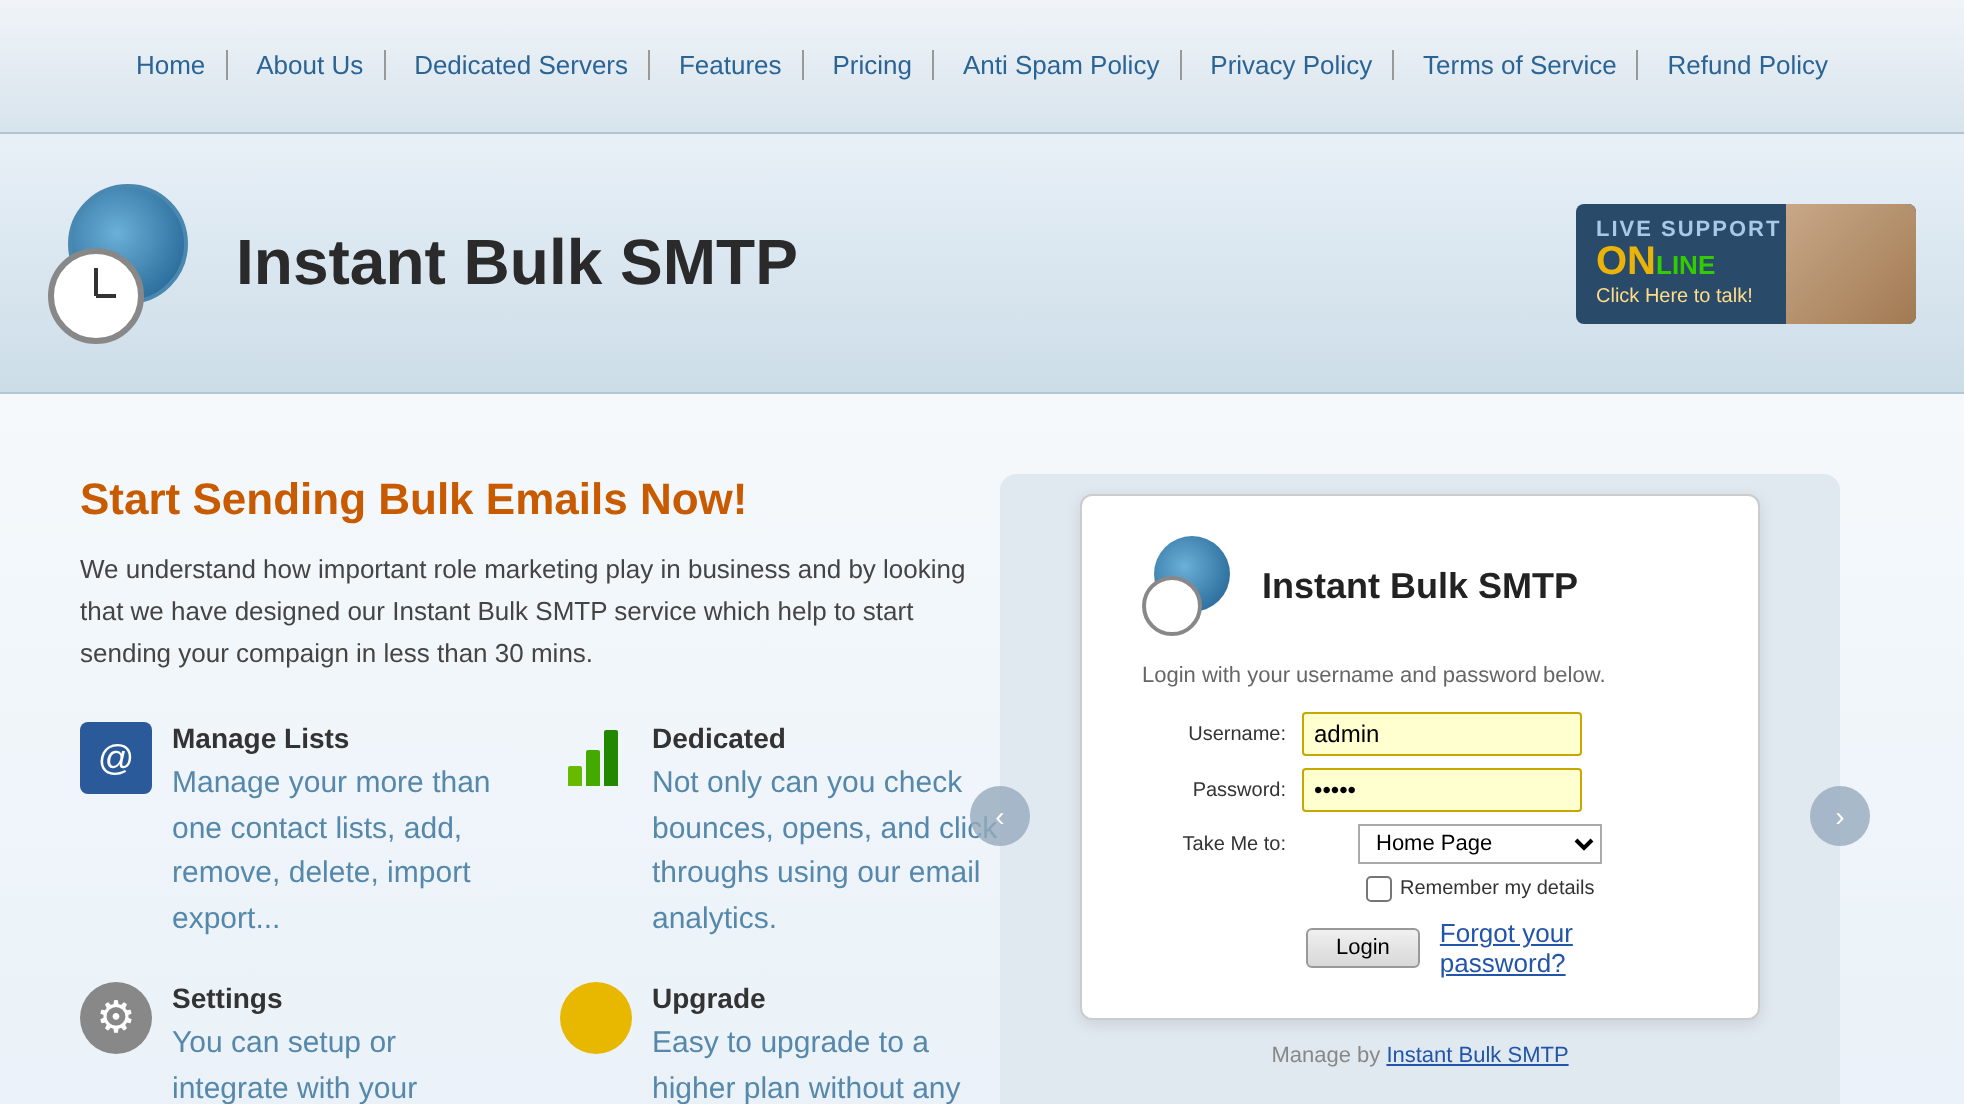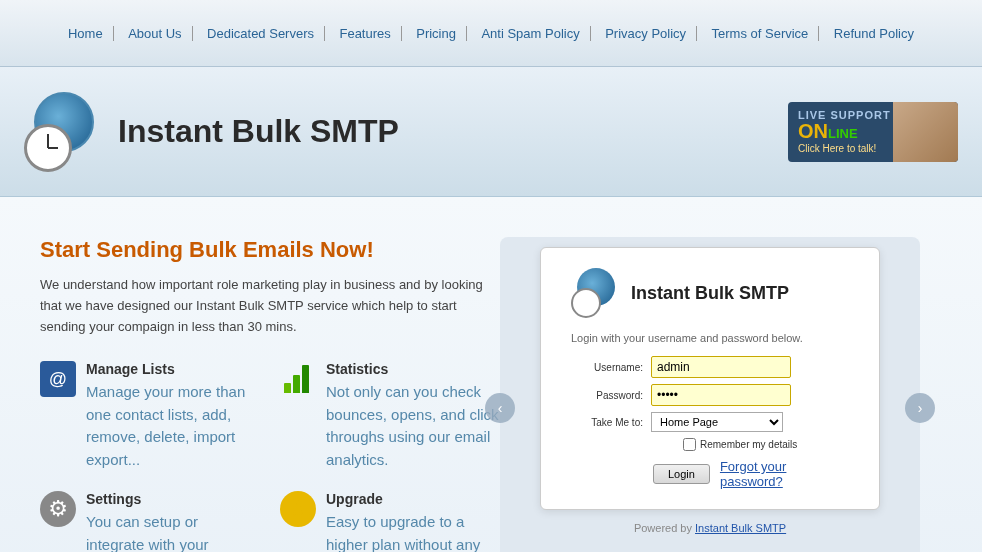"Statistics" h3 { text: Statistics -> Dedicated }
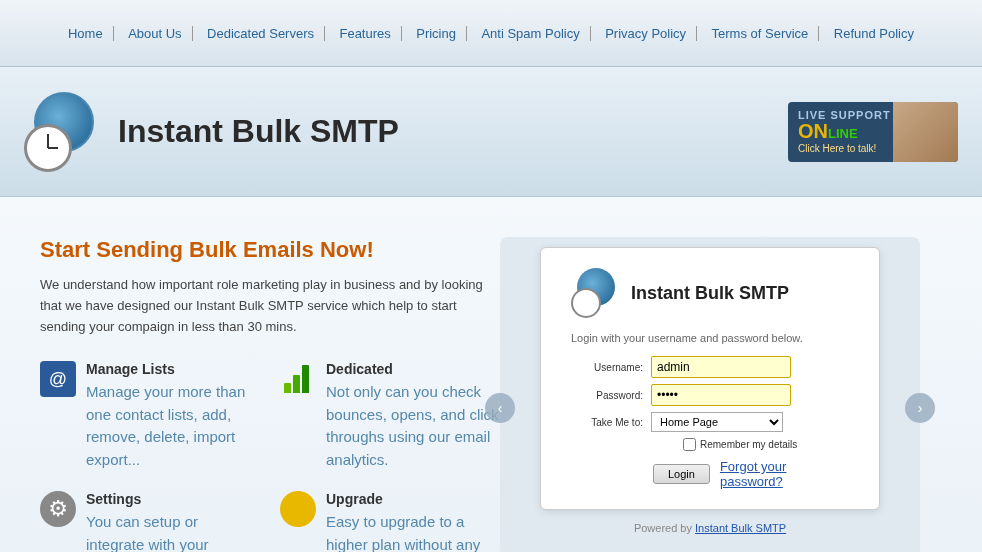"Home Page" .form-row select { margin-left: none -> 28px; width: 132px -> 122px }
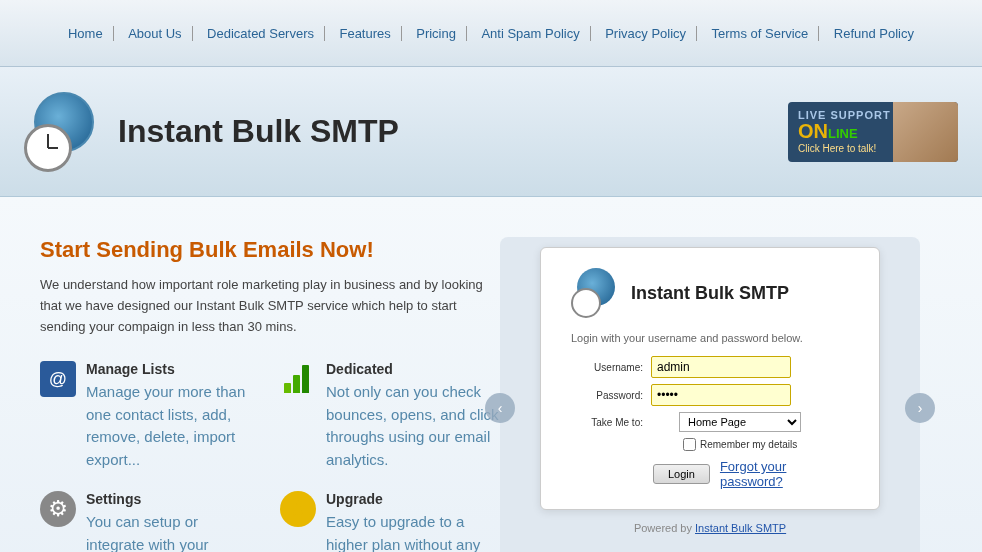"Powered by" span { text: Powered -> Manage }
